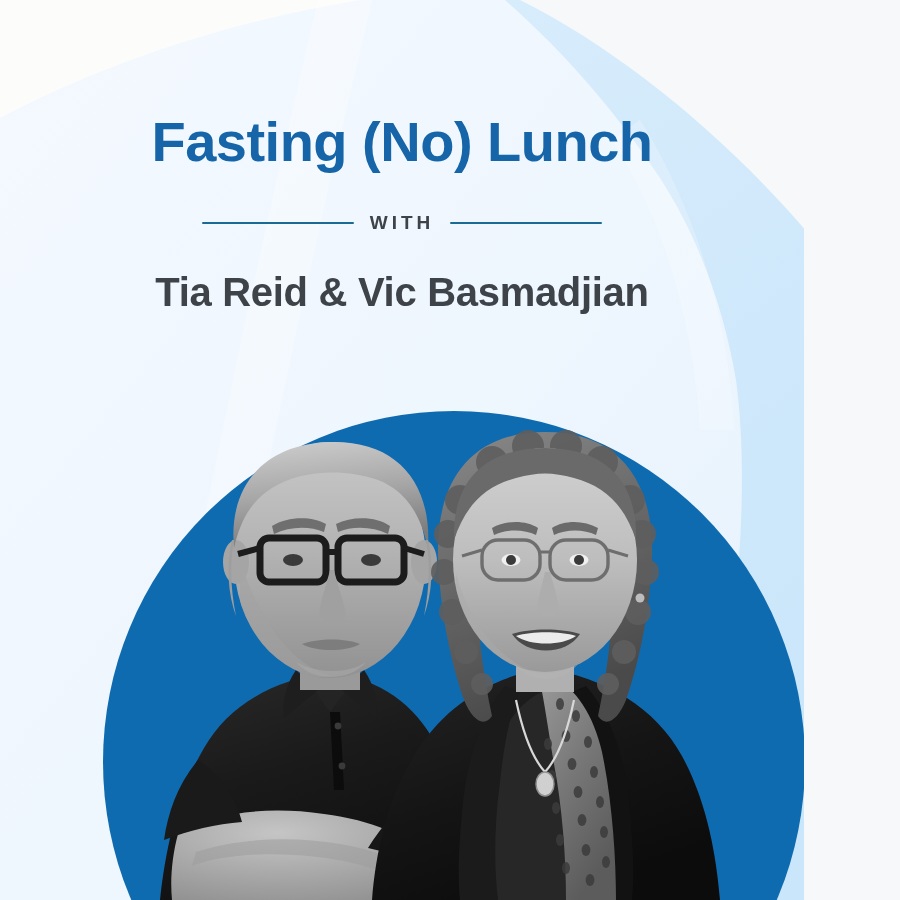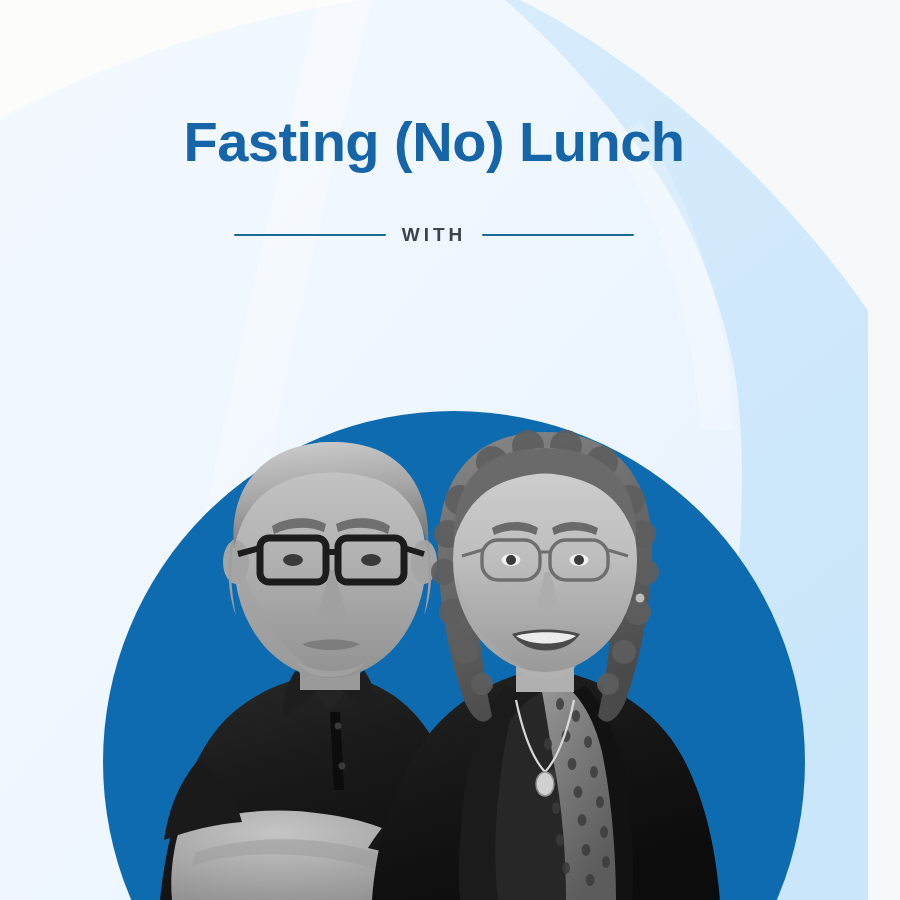"Fasting (No) Lunch" #promo-card { width: 868px -> 804px }
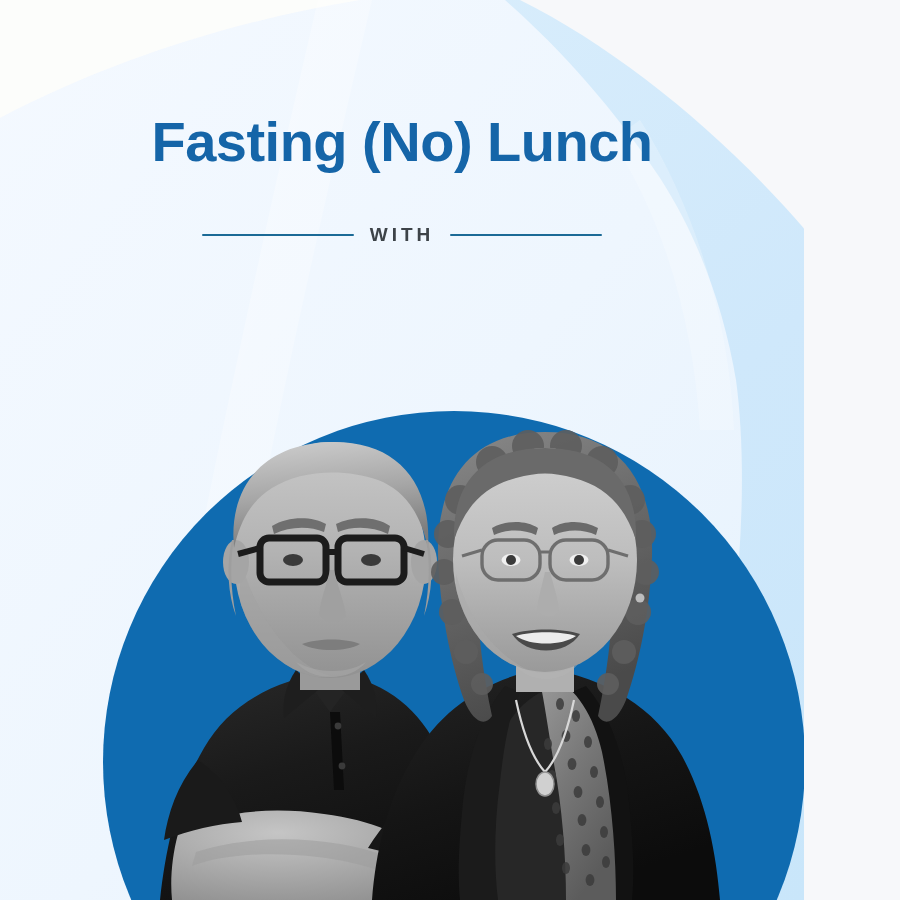"WITH" .with-row { margin-top: 52px -> 40px }
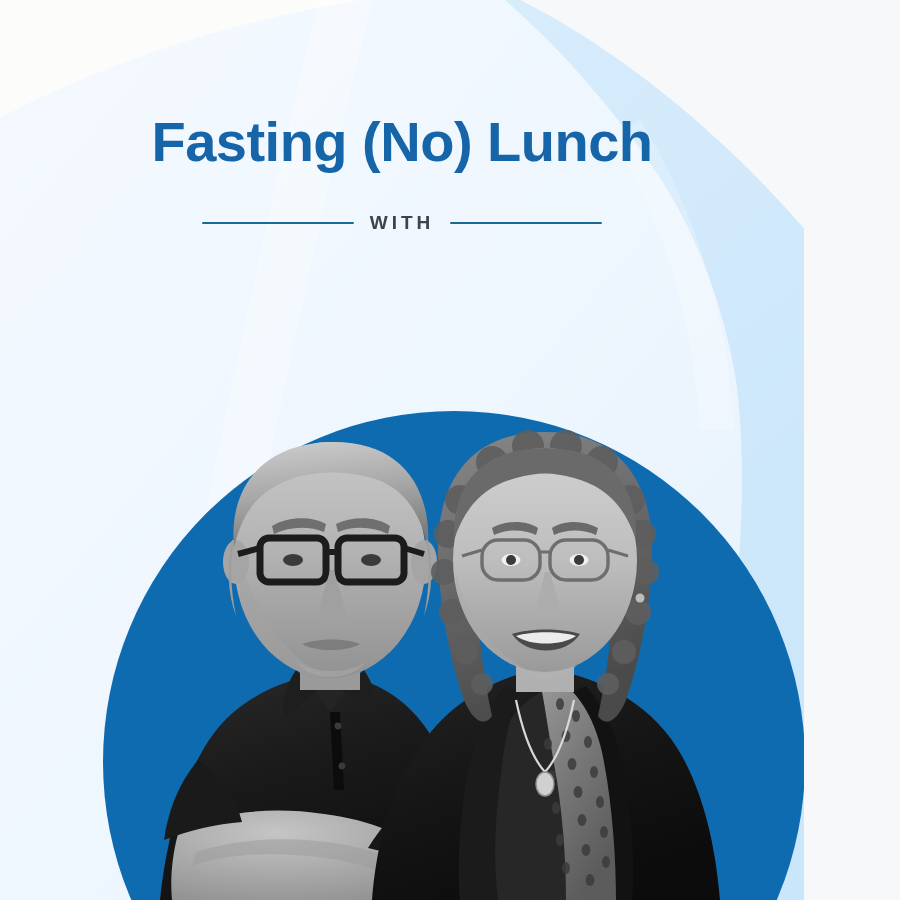"Tia Reid & Vic Basmadjian" div.presenters { html: none -> <div>Tia Reid &amp; Vic Basmadjian</div> }
